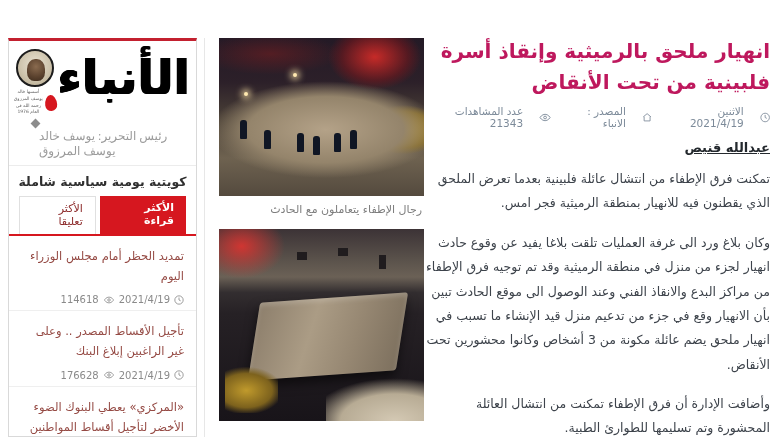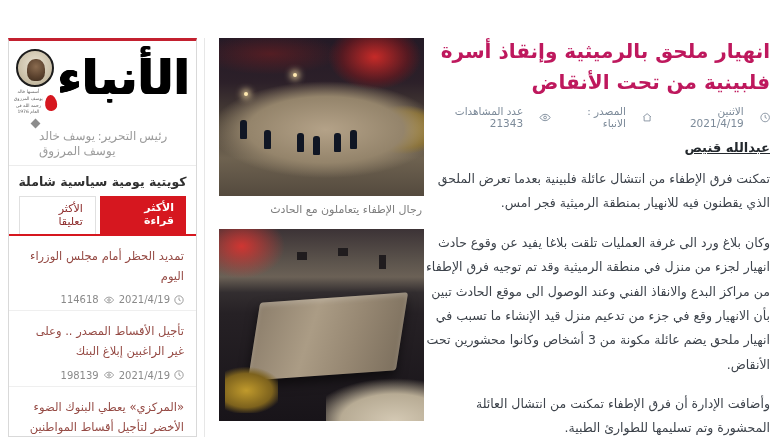"198139" span { text: 198139 -> 176628 }
